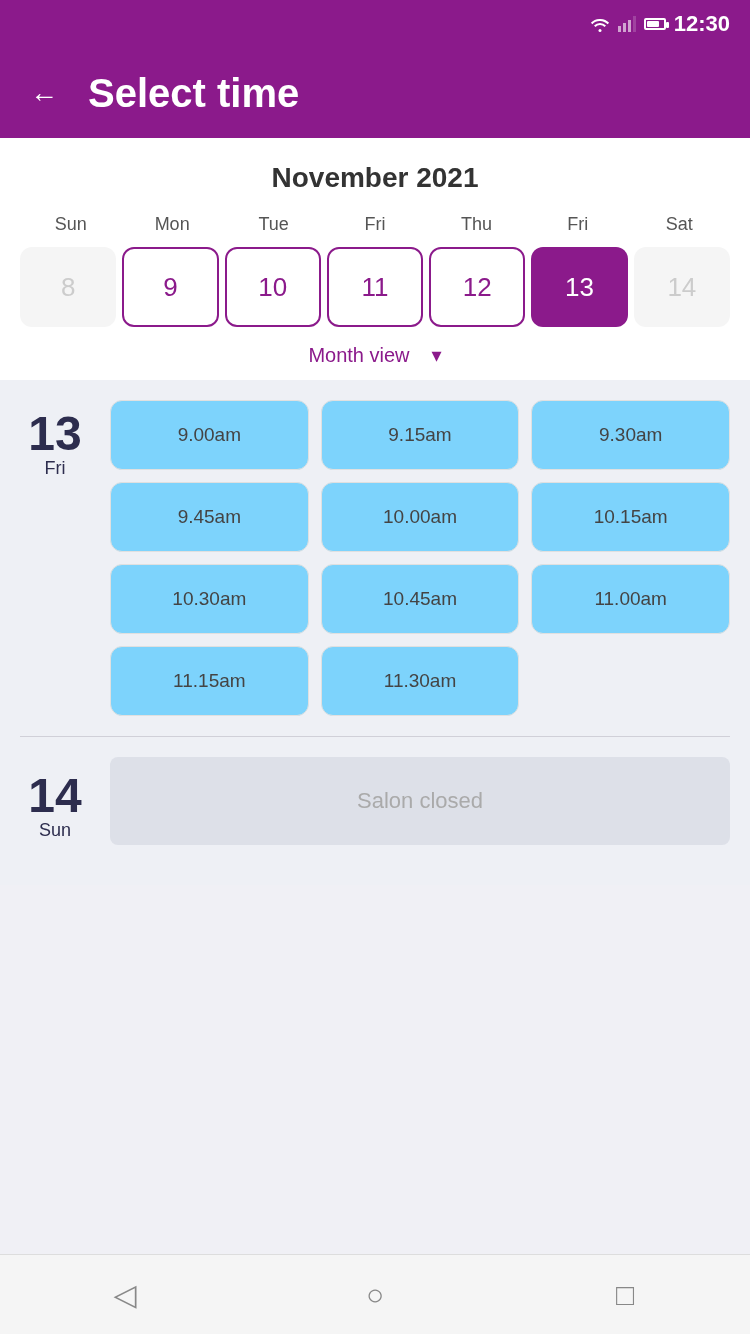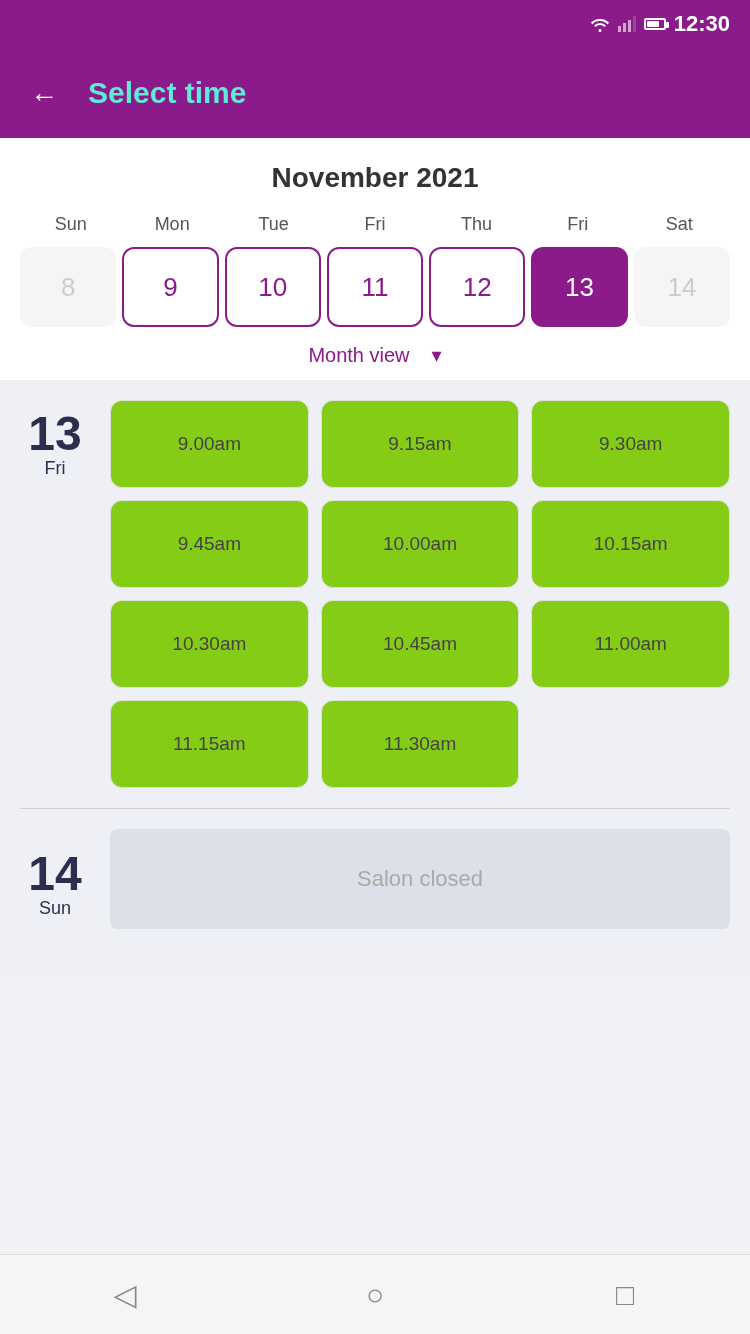"Select time" .header-title { color: #5eead4 -> #ffffff; font-size: 30px -> 40px }
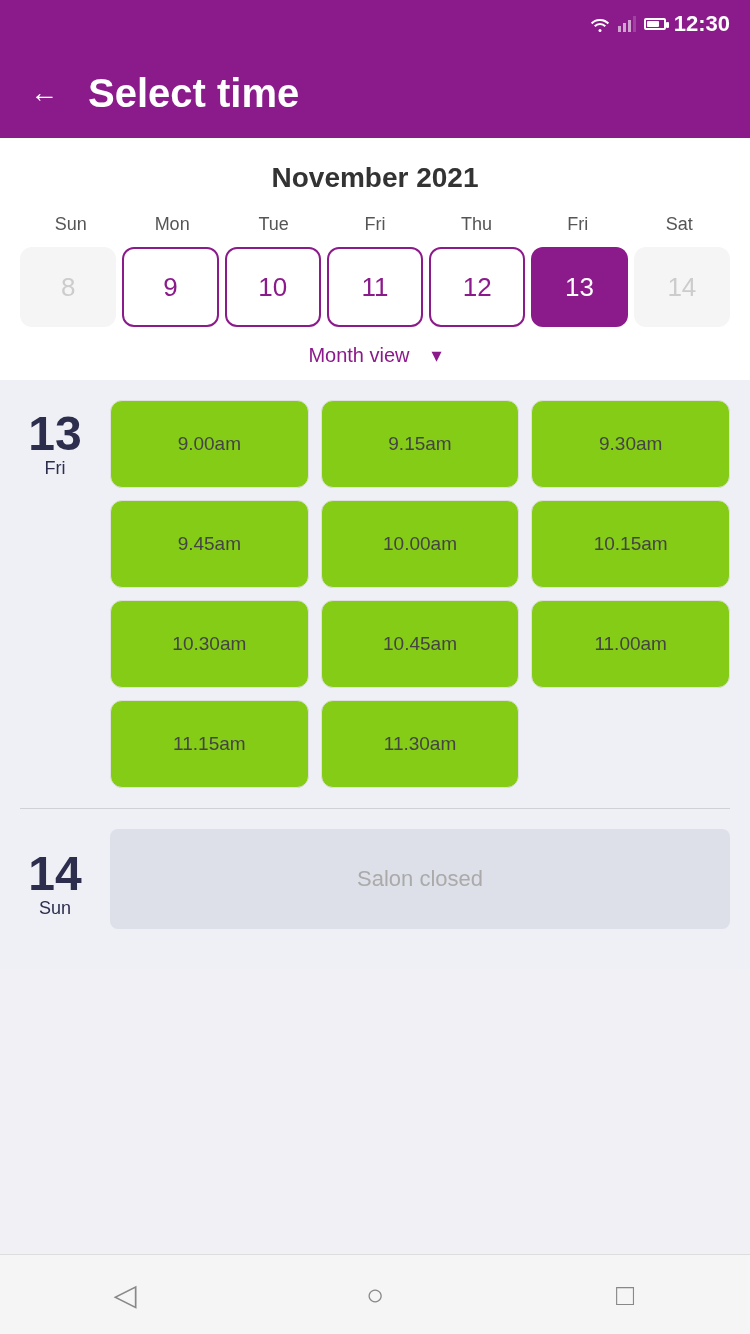"9.00am" .time-slot { background: #84cc16 -> #7dd3fc; height: 88px -> 70px }
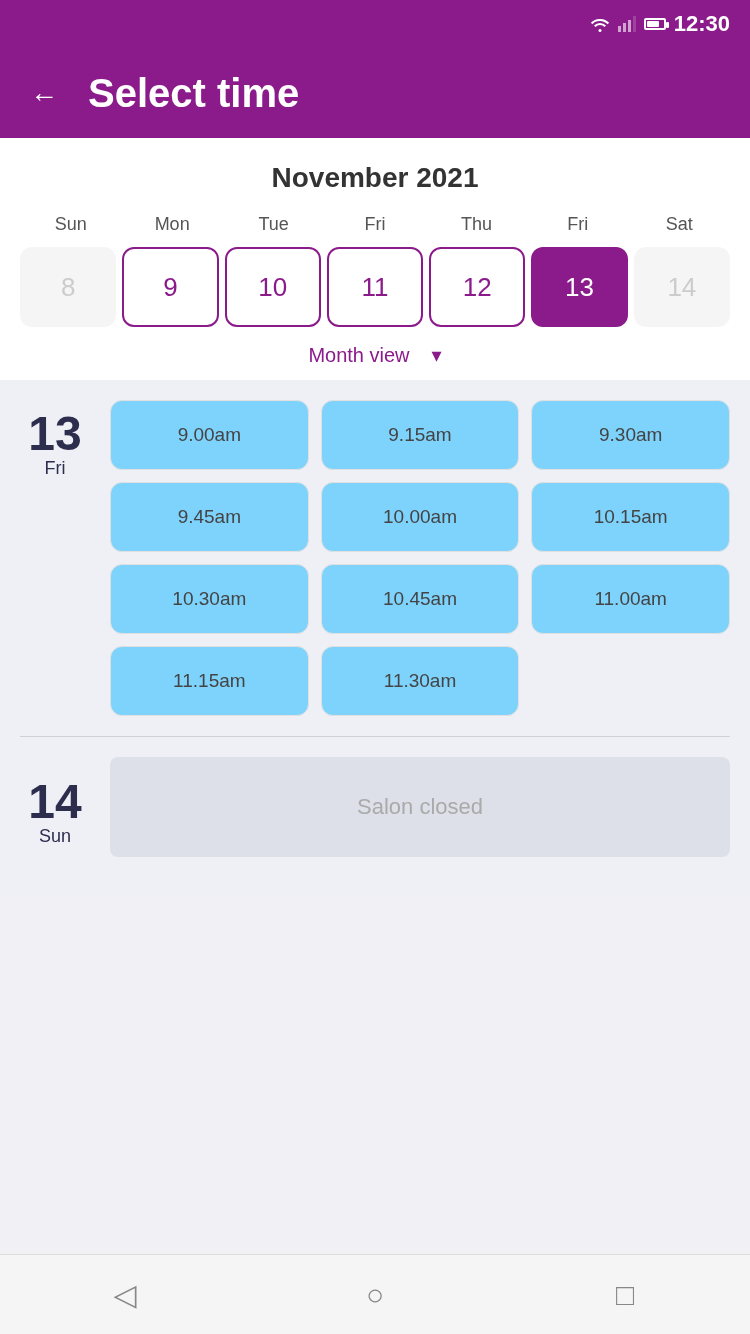"Salon closed" .closed-slots { height: 100px -> 88px }
